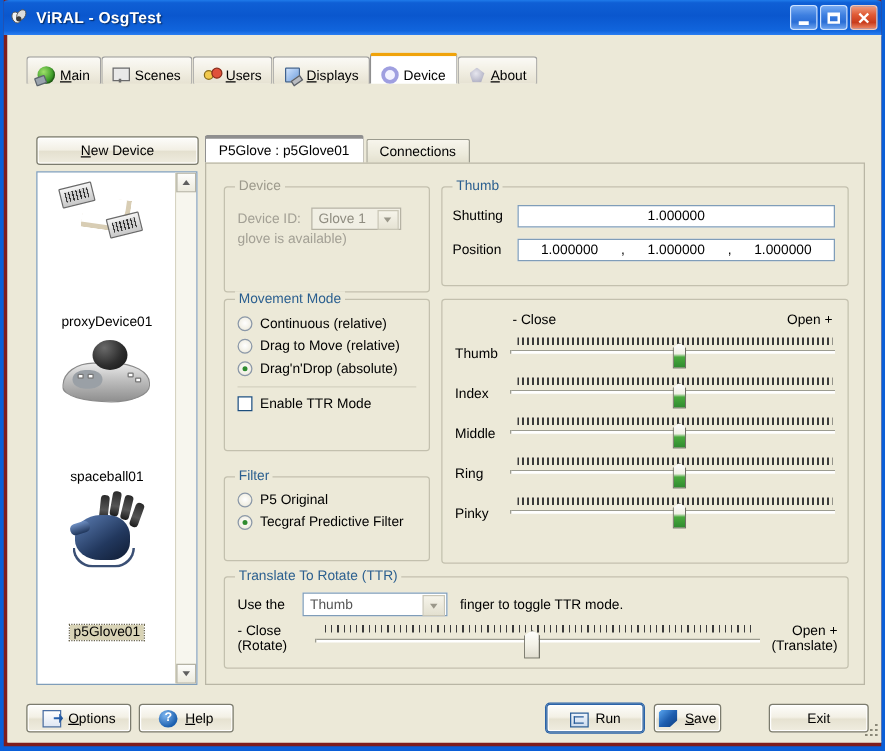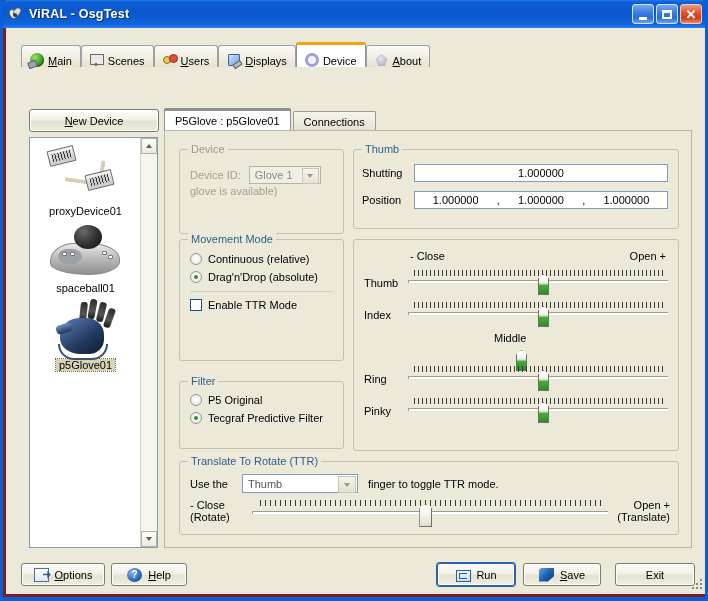"proxyDevice01" .dev-item { gap: none -> 47px }
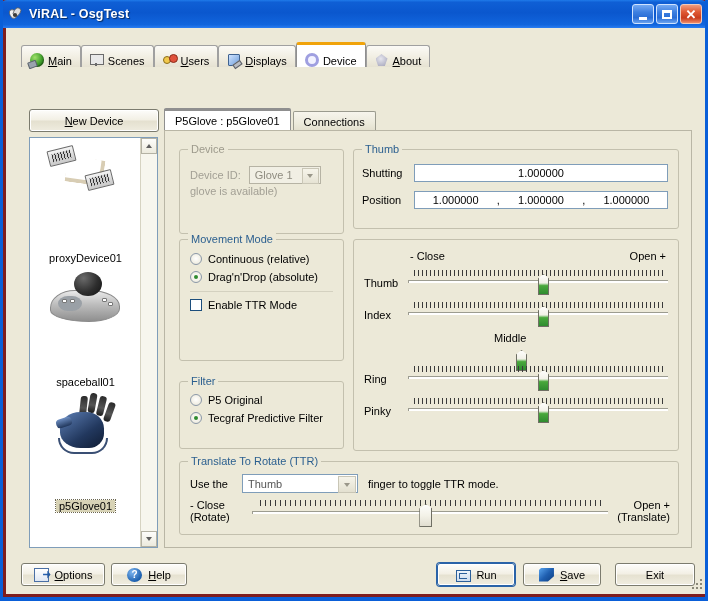"Drag to Move (relative)" div.radio { html: none -> <div> <span></span> <span>Drag to Move (relative)</span> </div> }
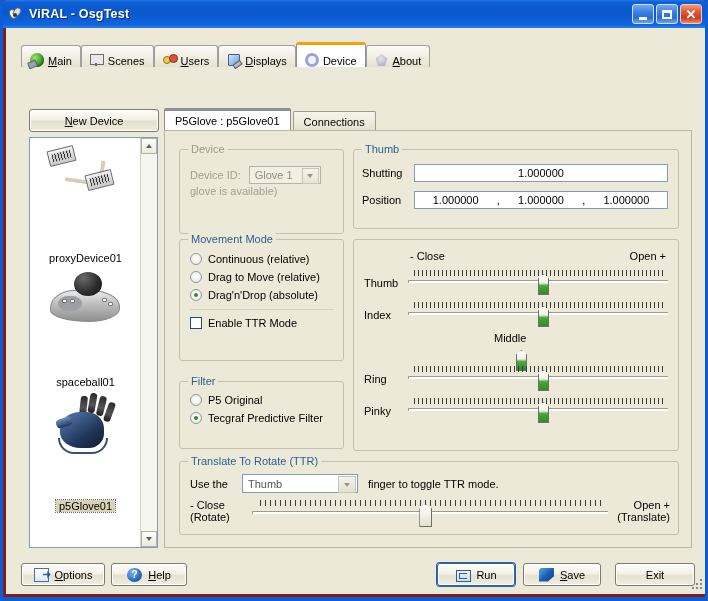"Middle" div.slider-row { flex-direction: column -> none }
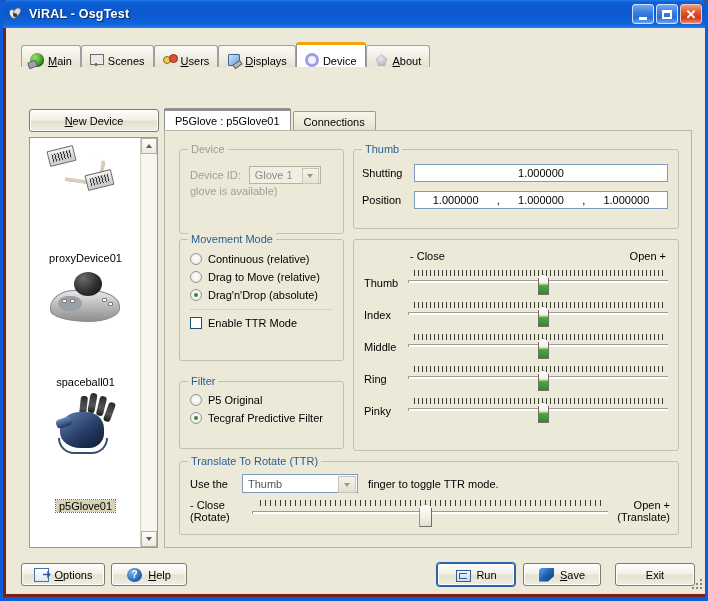"Save" div.btn { width: 78px -> 54px }
